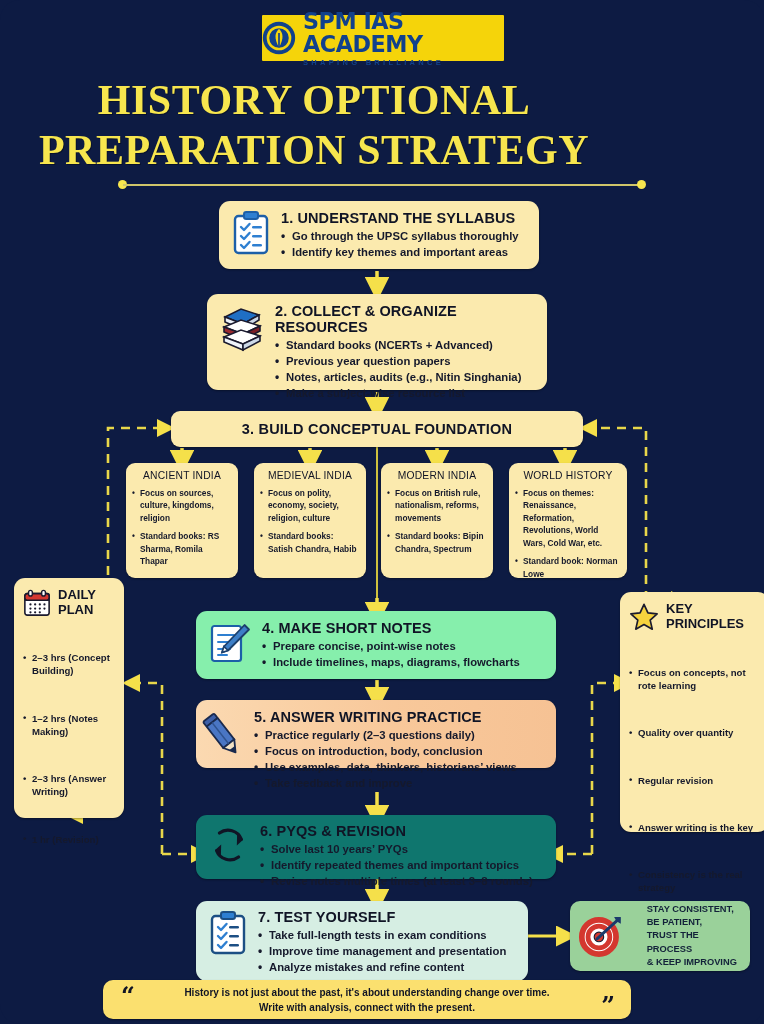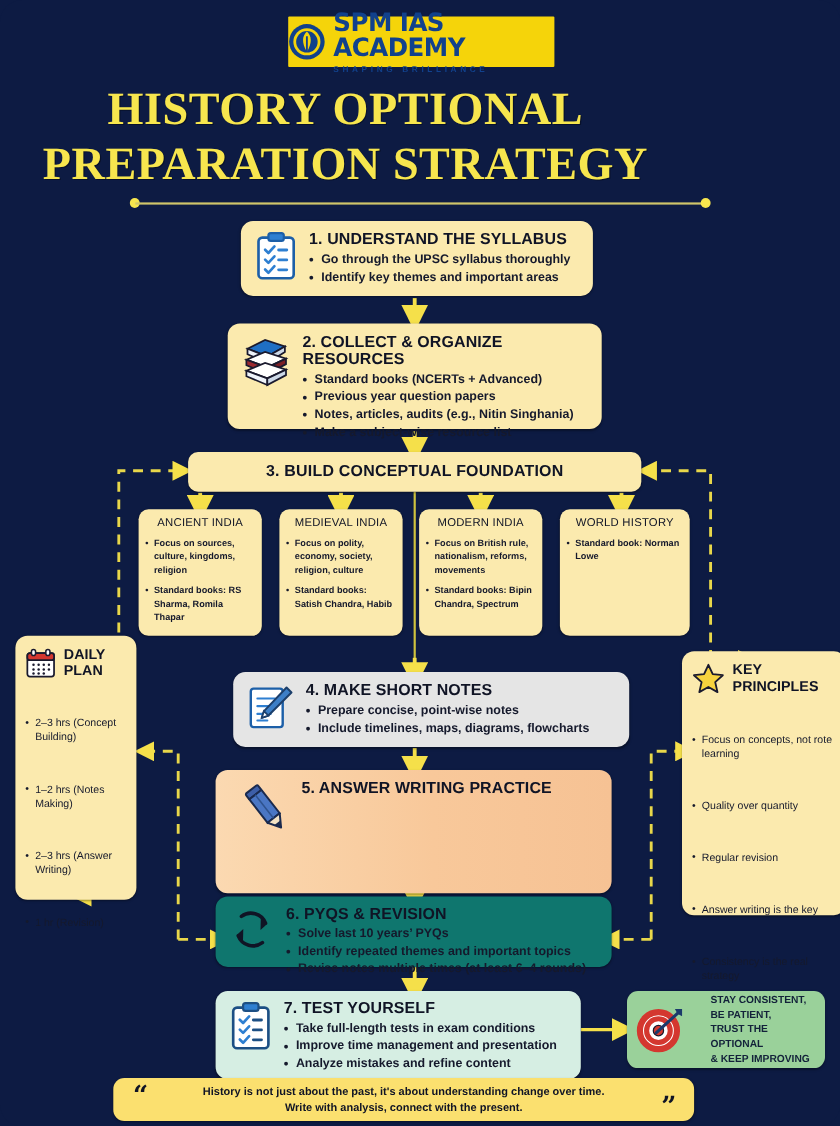"Focus on themes: Renaissance," li { html: none -> <li>Focus on themes: Renaissance, Reformation, Revolutions, World Wars, Cold War, etc.</li> }
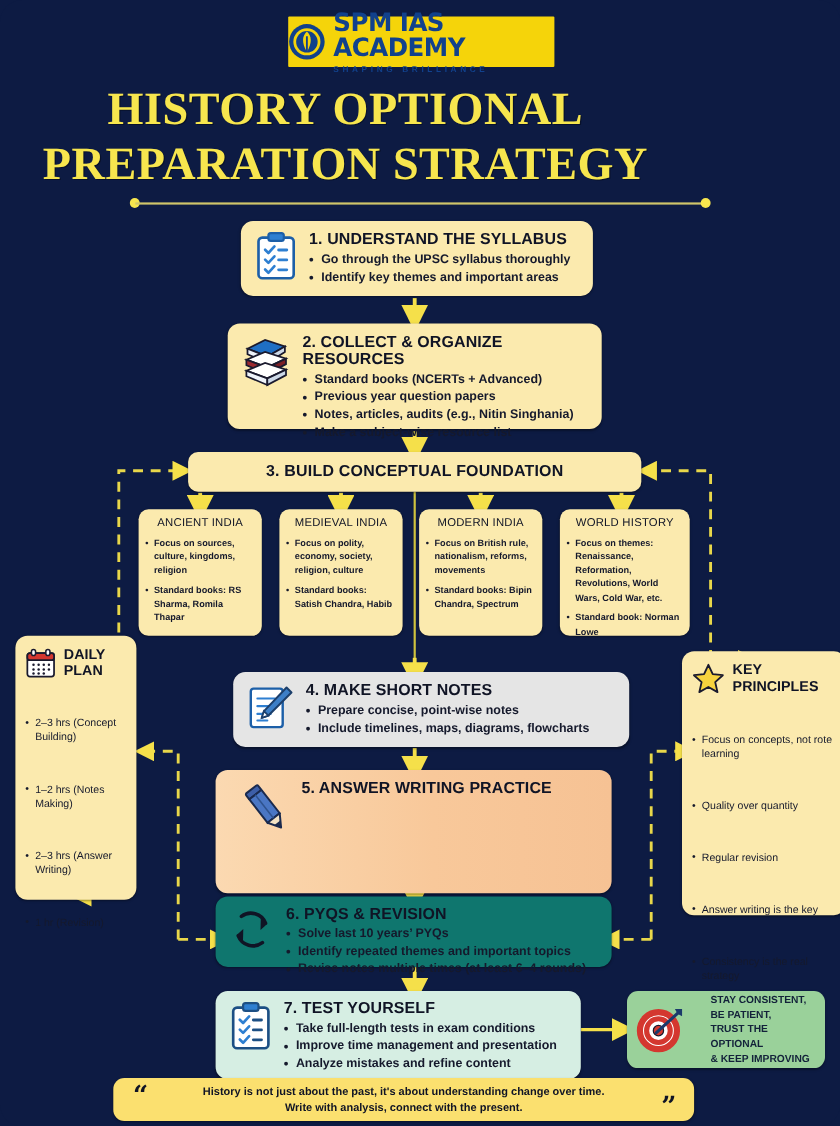"4. MAKE SHORT NOTES" .step4 { background: #e5e5e5 -> #86efac; margin-left: 16px -> none }
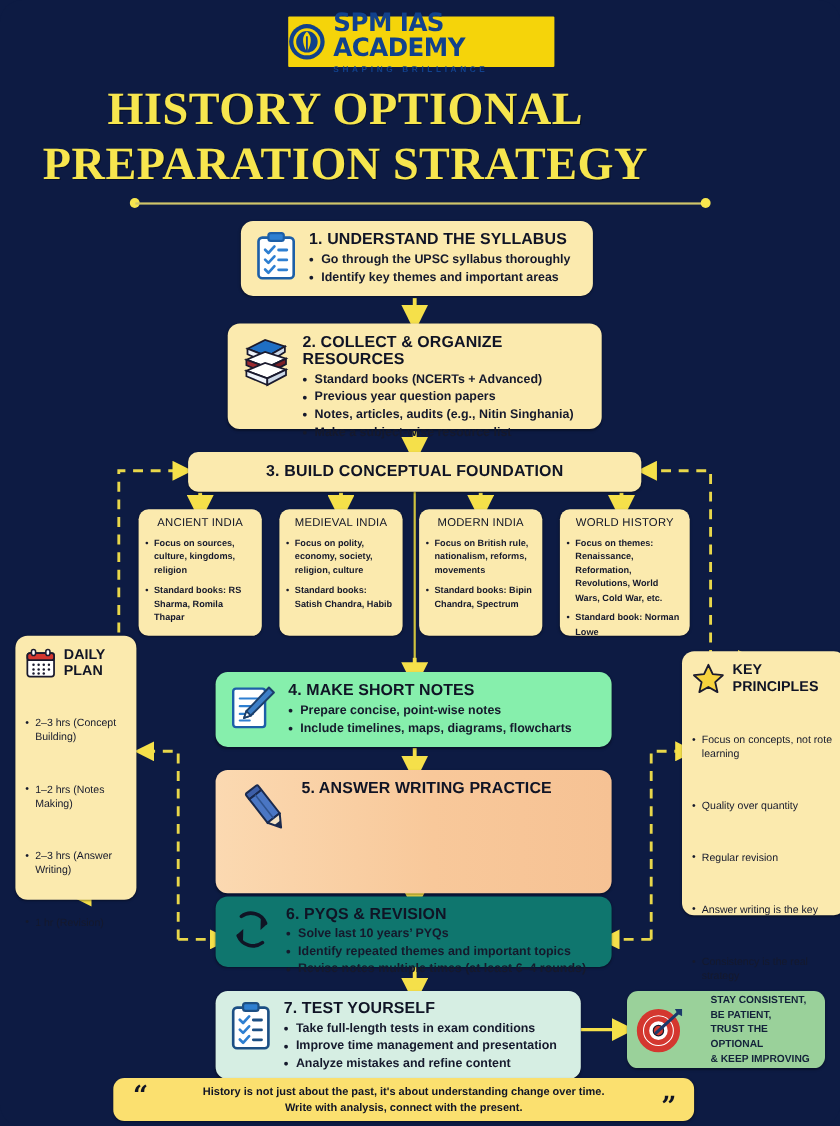"2–3 hrs (Concept Building)" .side li { font-weight: 400 -> 700 }
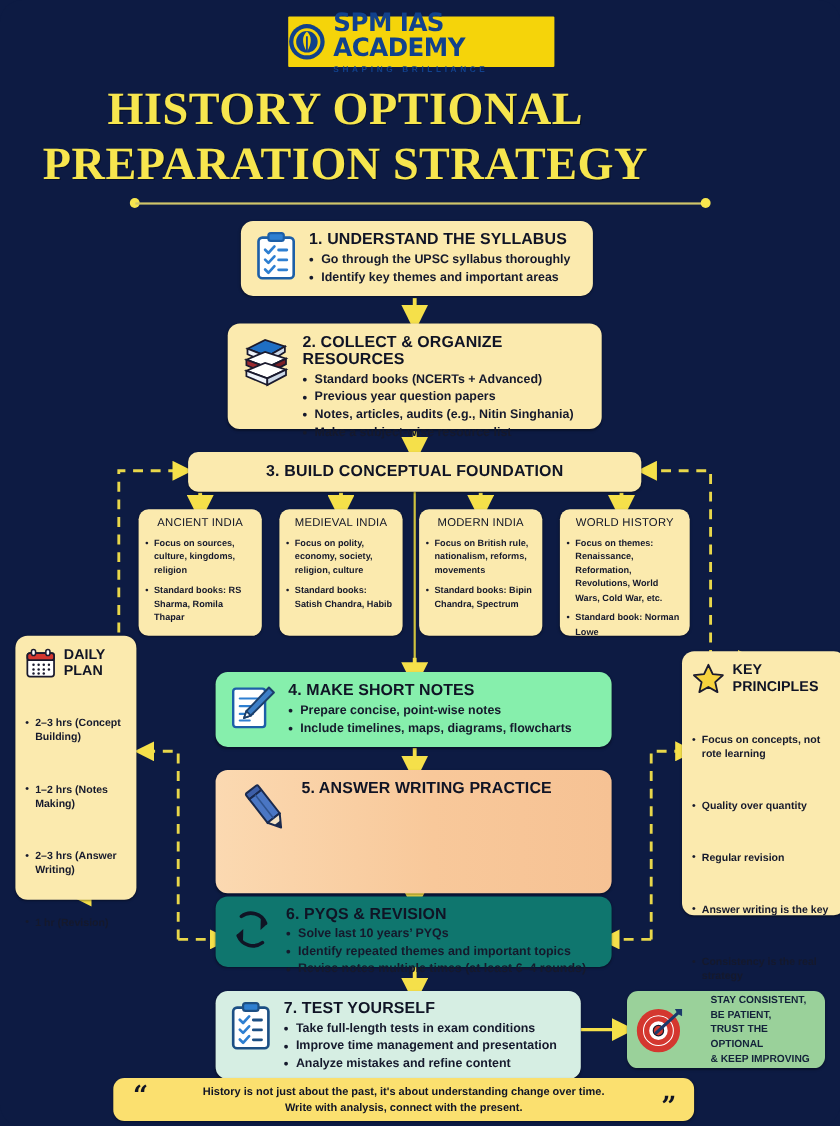"5. ANSWER WRITING PRACTICE" div.box { height: 112px -> 68px; padding: 9px 24px -> 9px 4px }
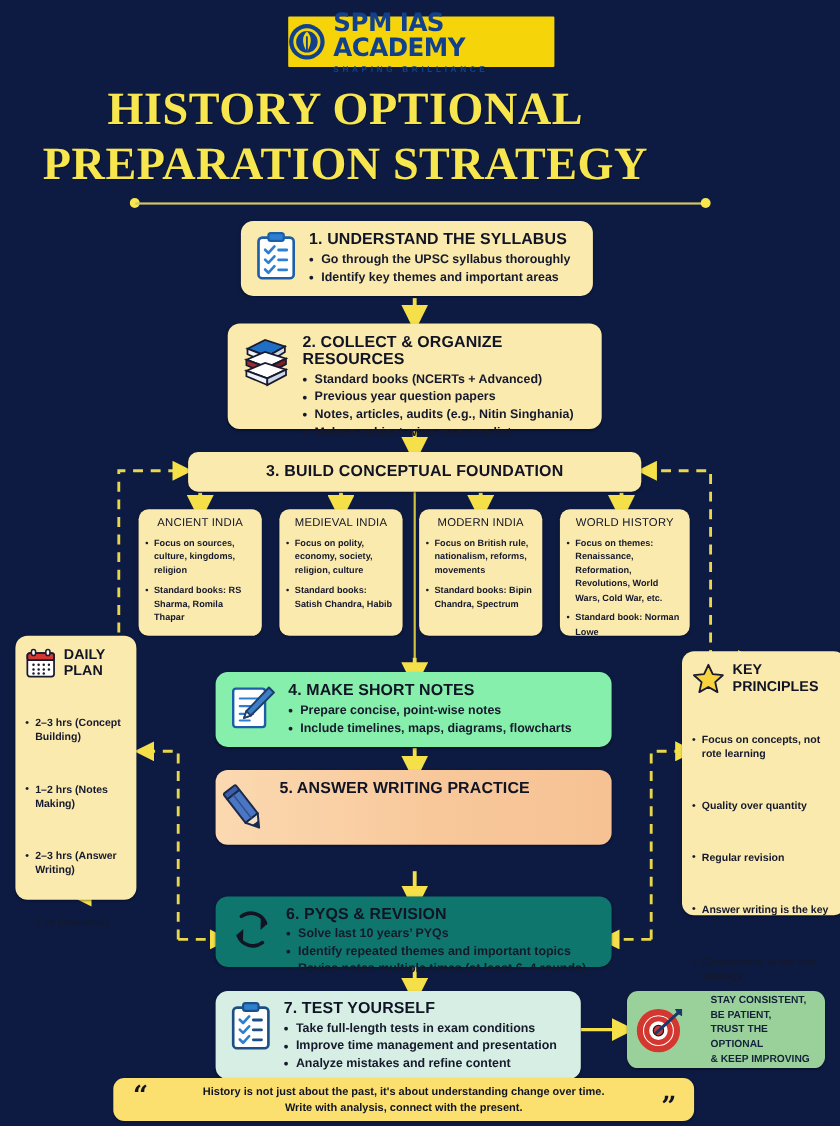"Practice regularly (2–3 questions daily)" ul { html: none -> <ul> <li>Practice regularly (2–3 questions daily)</li> <li>Focus on introduction, body, conclusion</li> <li>Use examples, data, thinkers, historians’ views</li> <li>Take feedback and improve</li> </ul> }
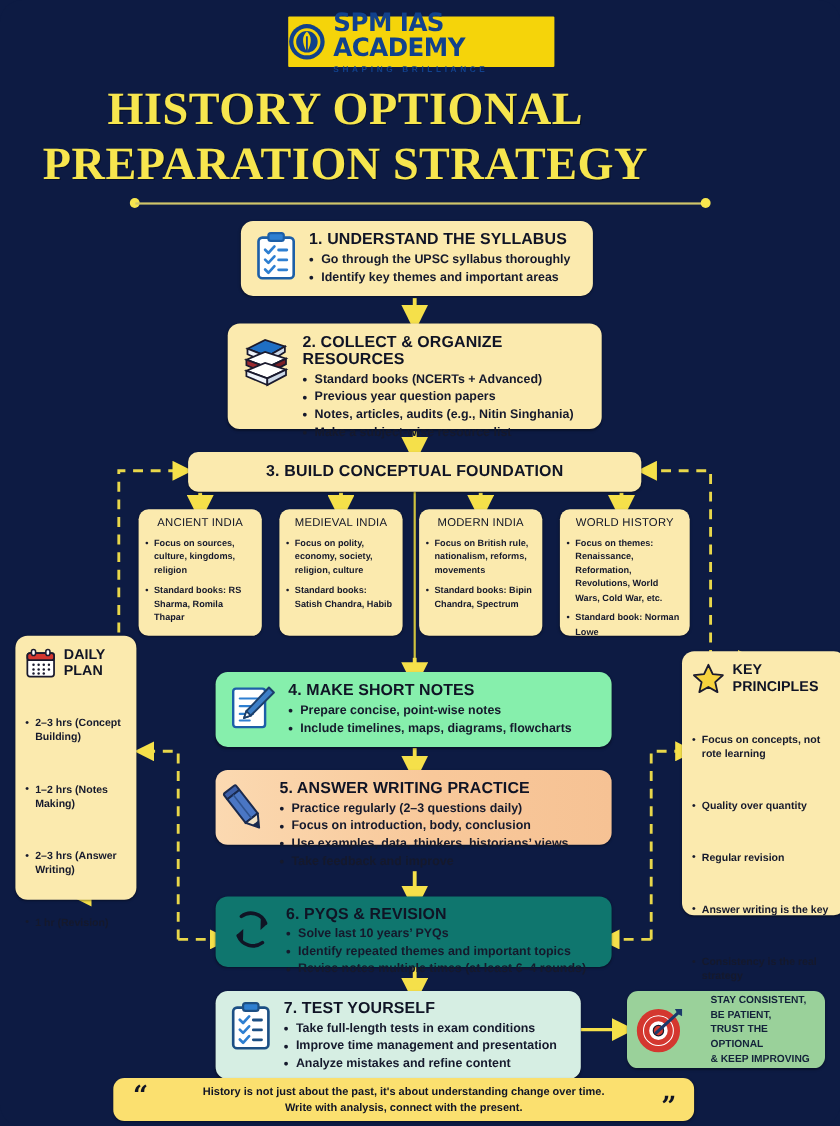"Revise notes multiple times (at" li { text: 6–4 -> 3–8 }
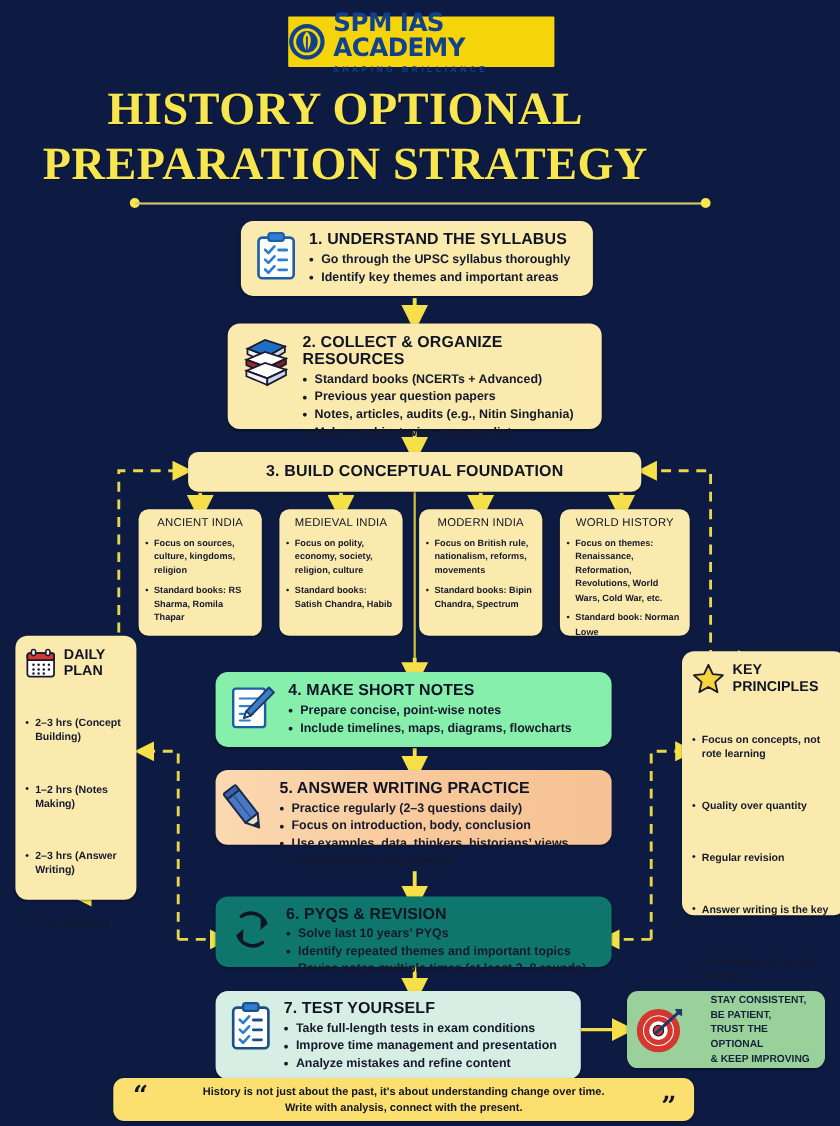"TRUST THE OPTIONAL" div { text: OPTIONAL -> PROCESS }
